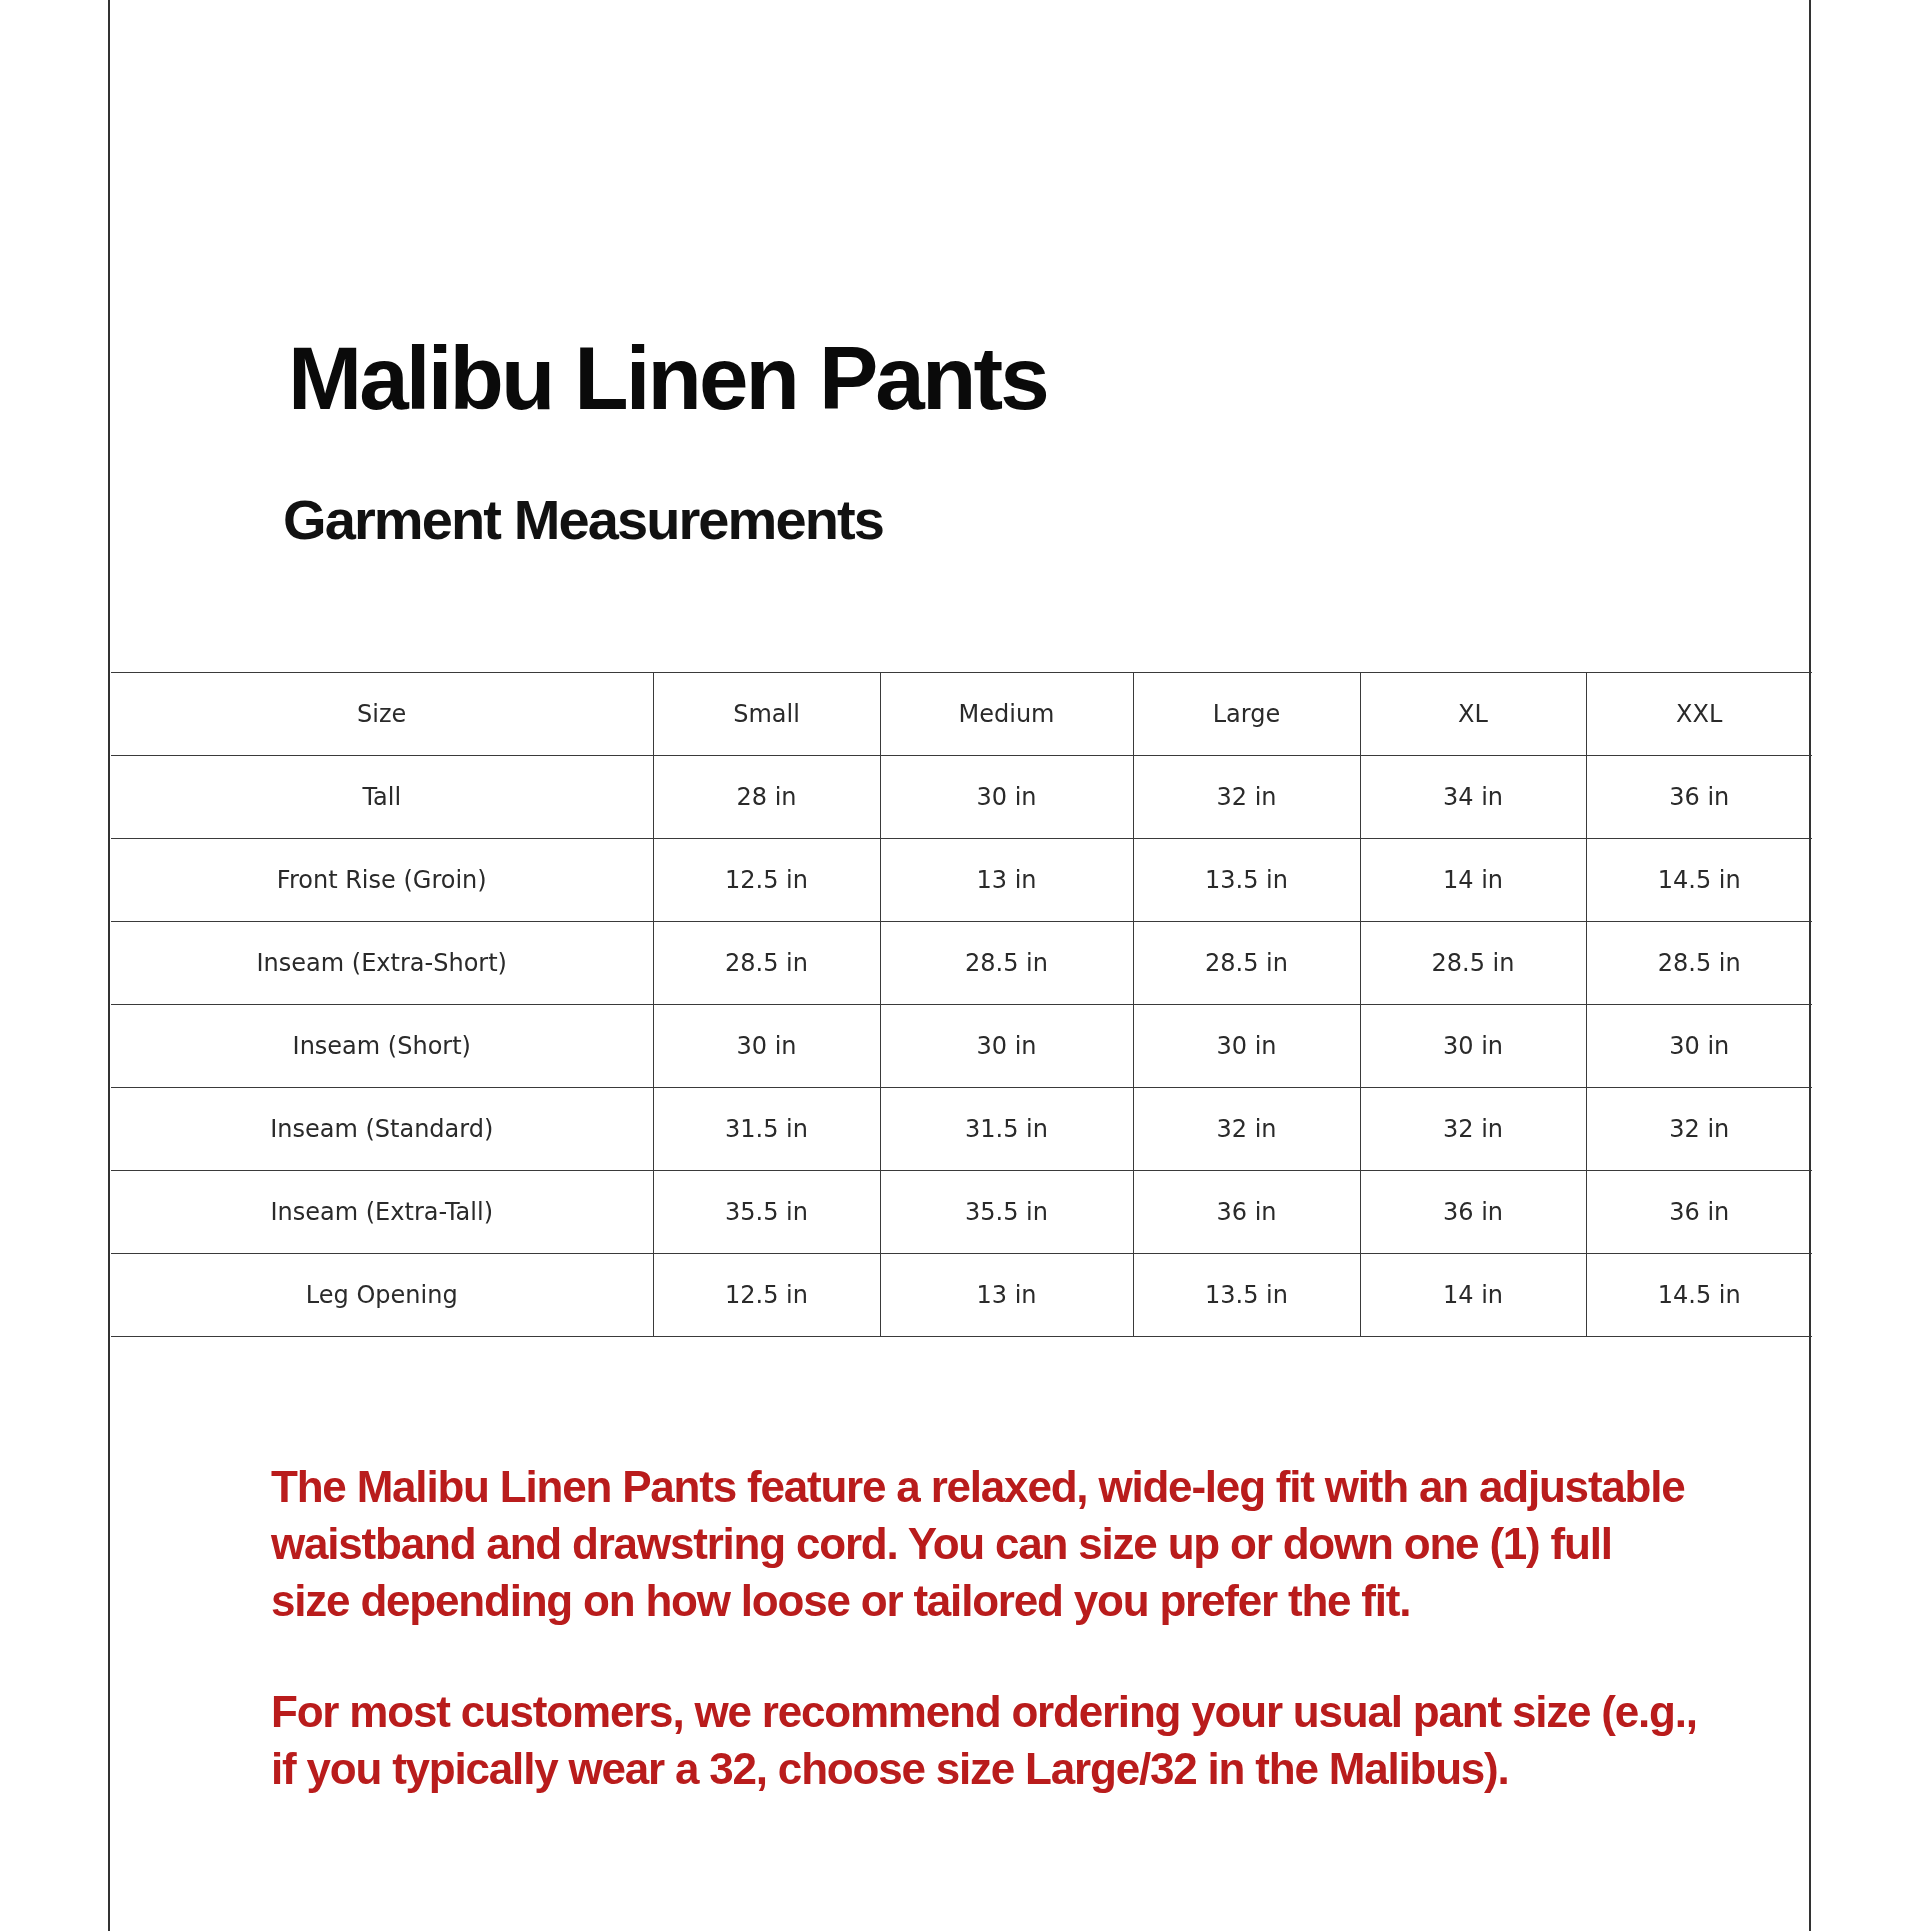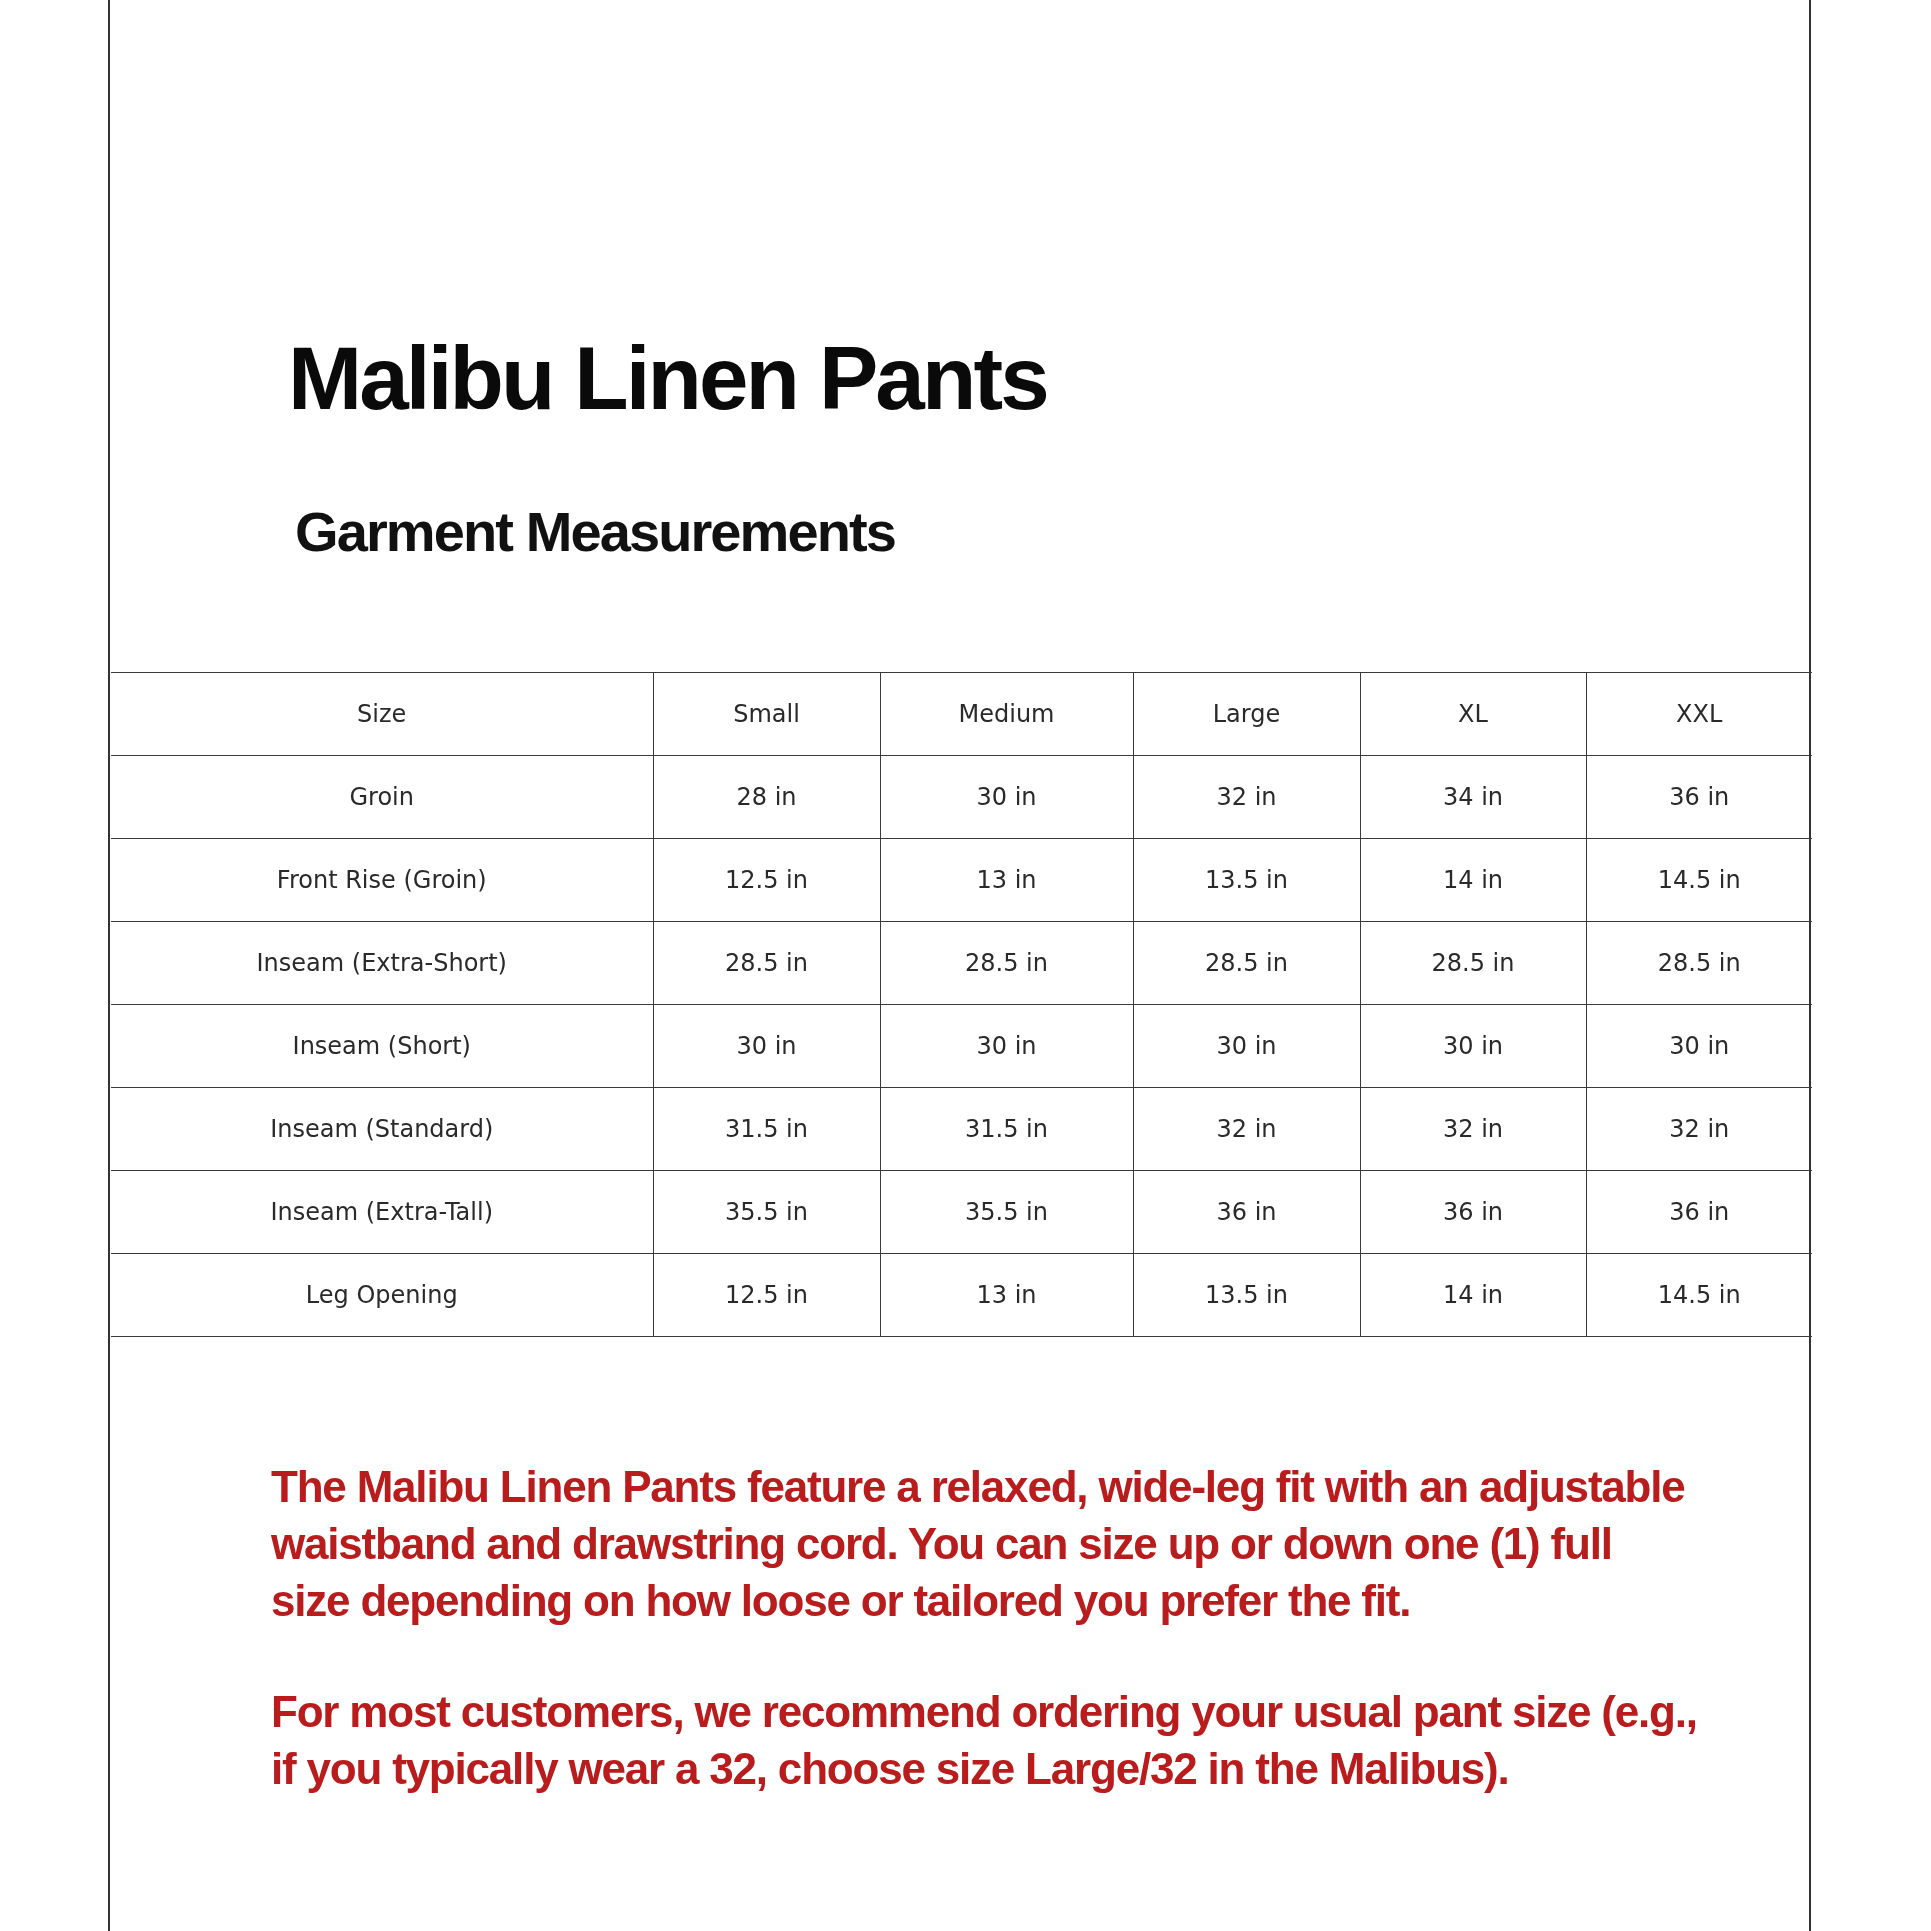"Garment Measurements" .subtitle { margin: 16px -> 4px }
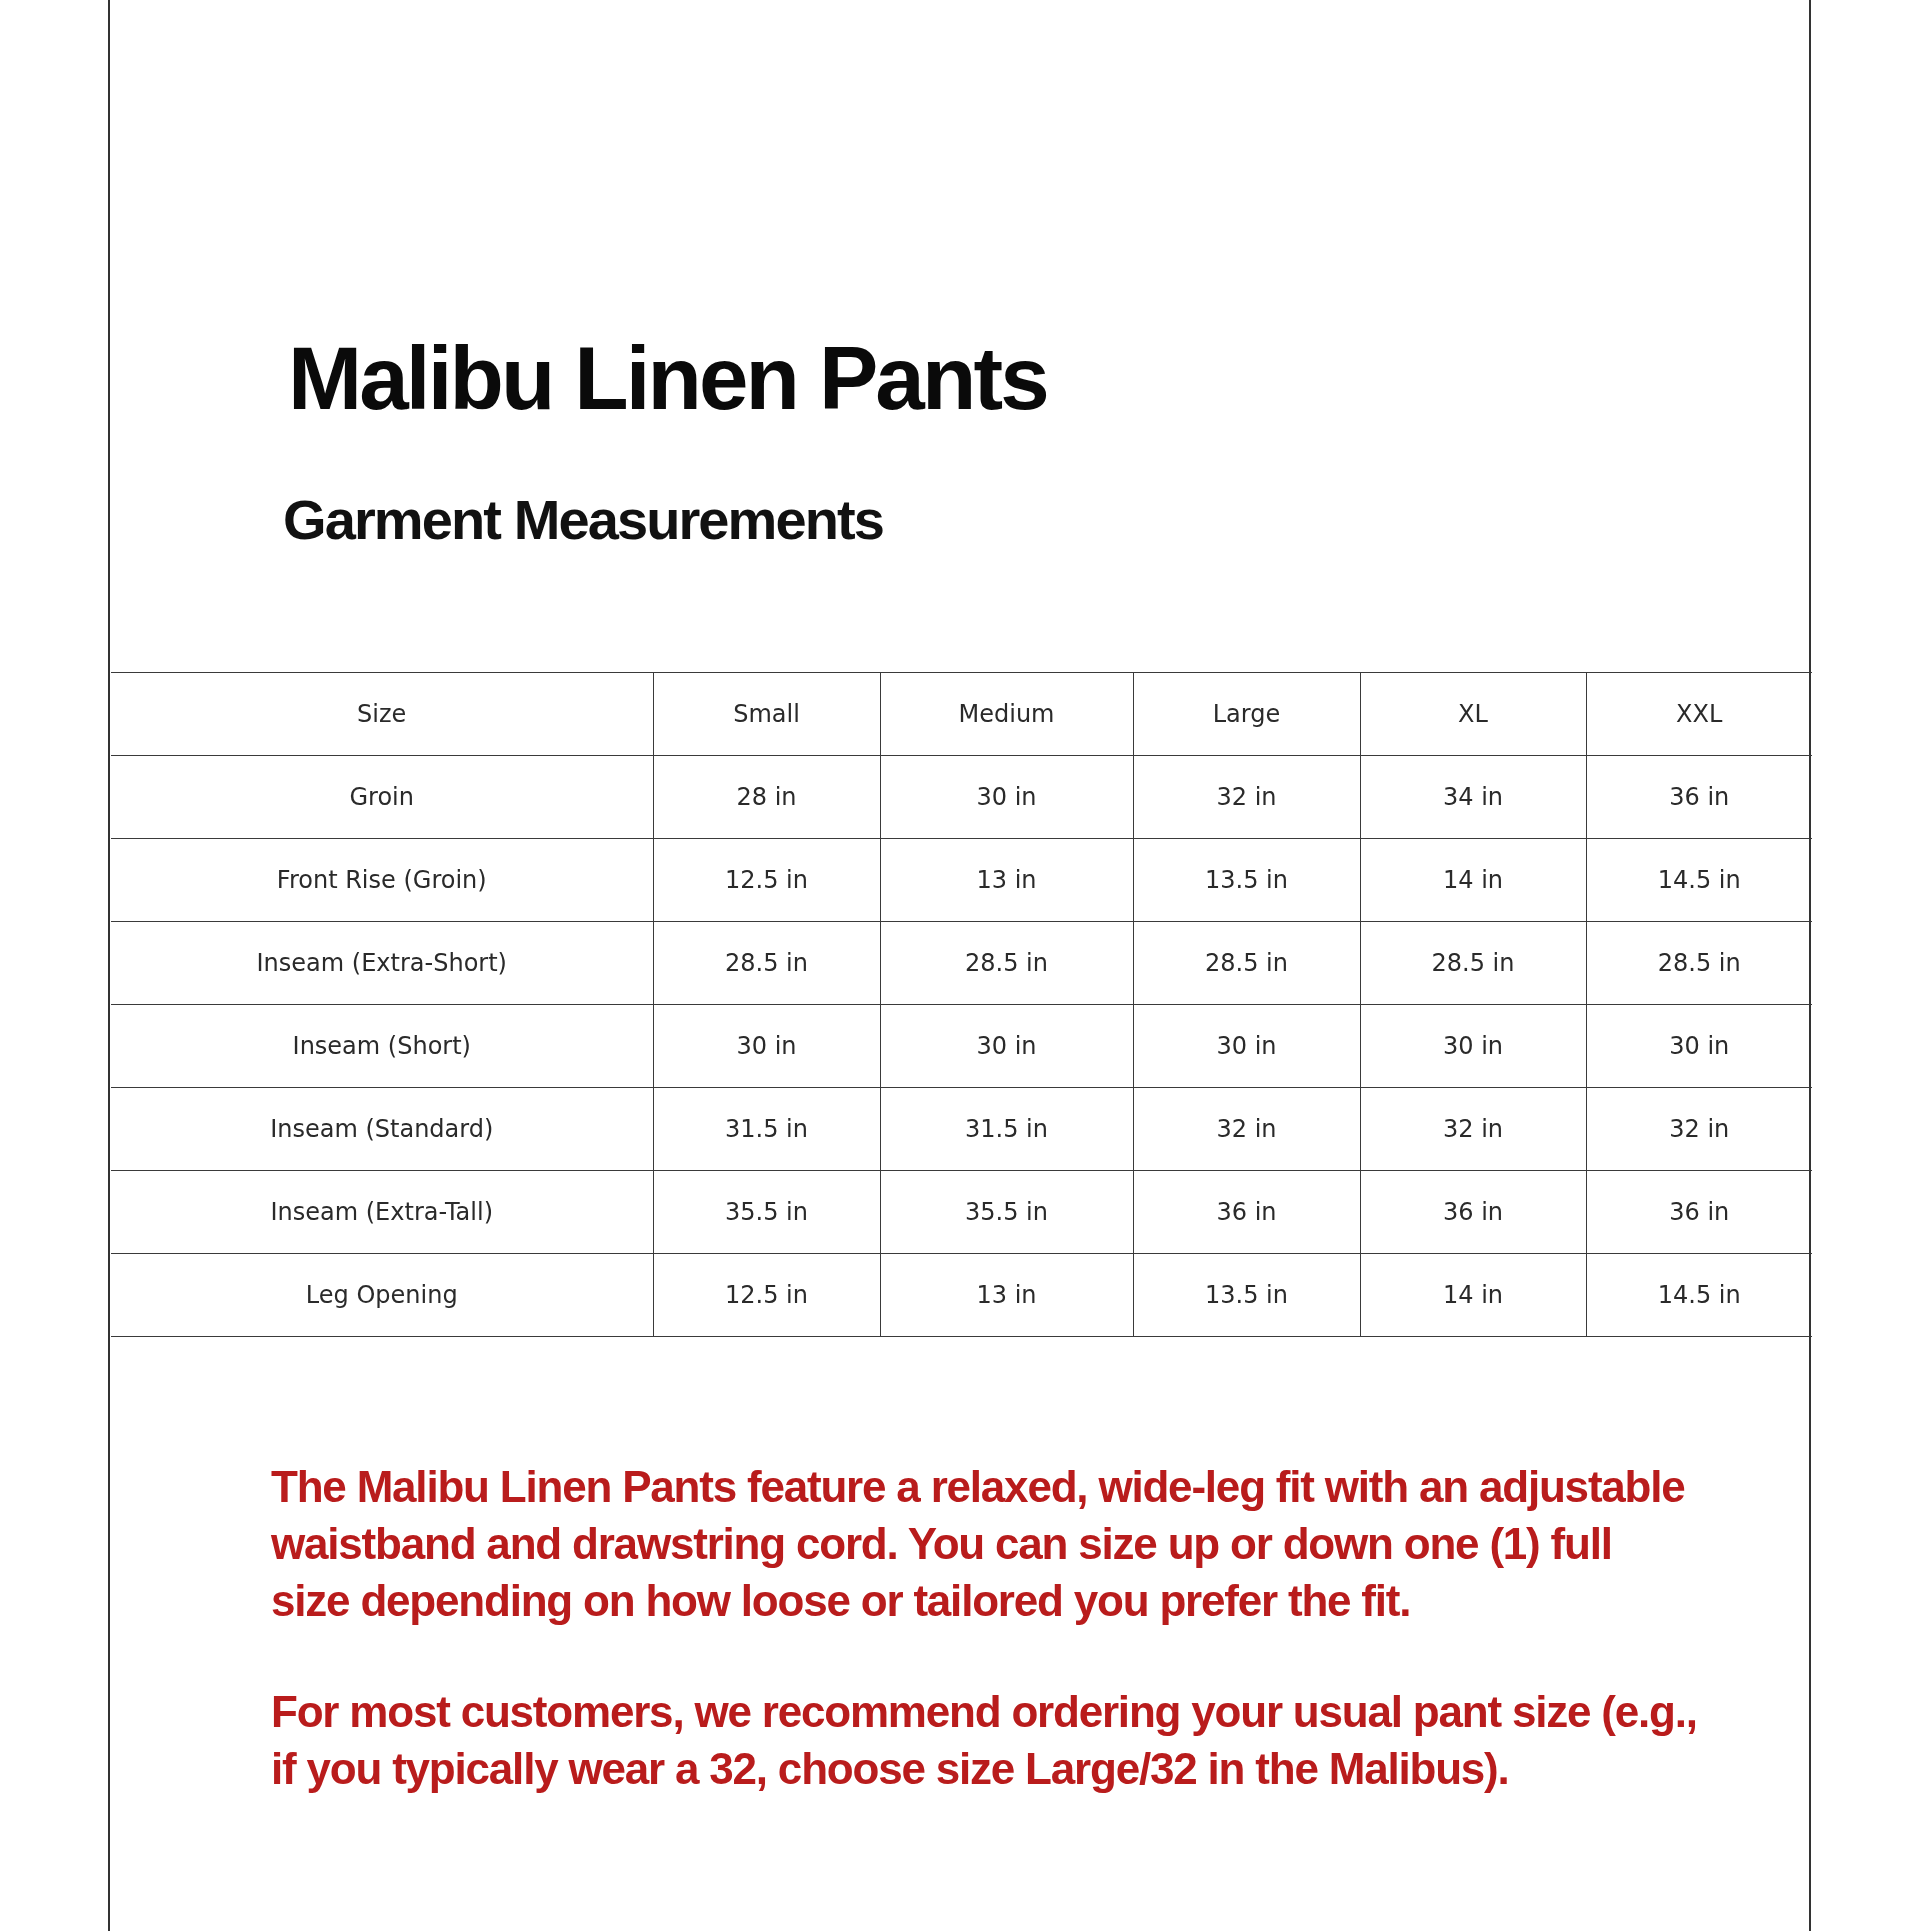"Groin" td { text: Groin -> Tall }
